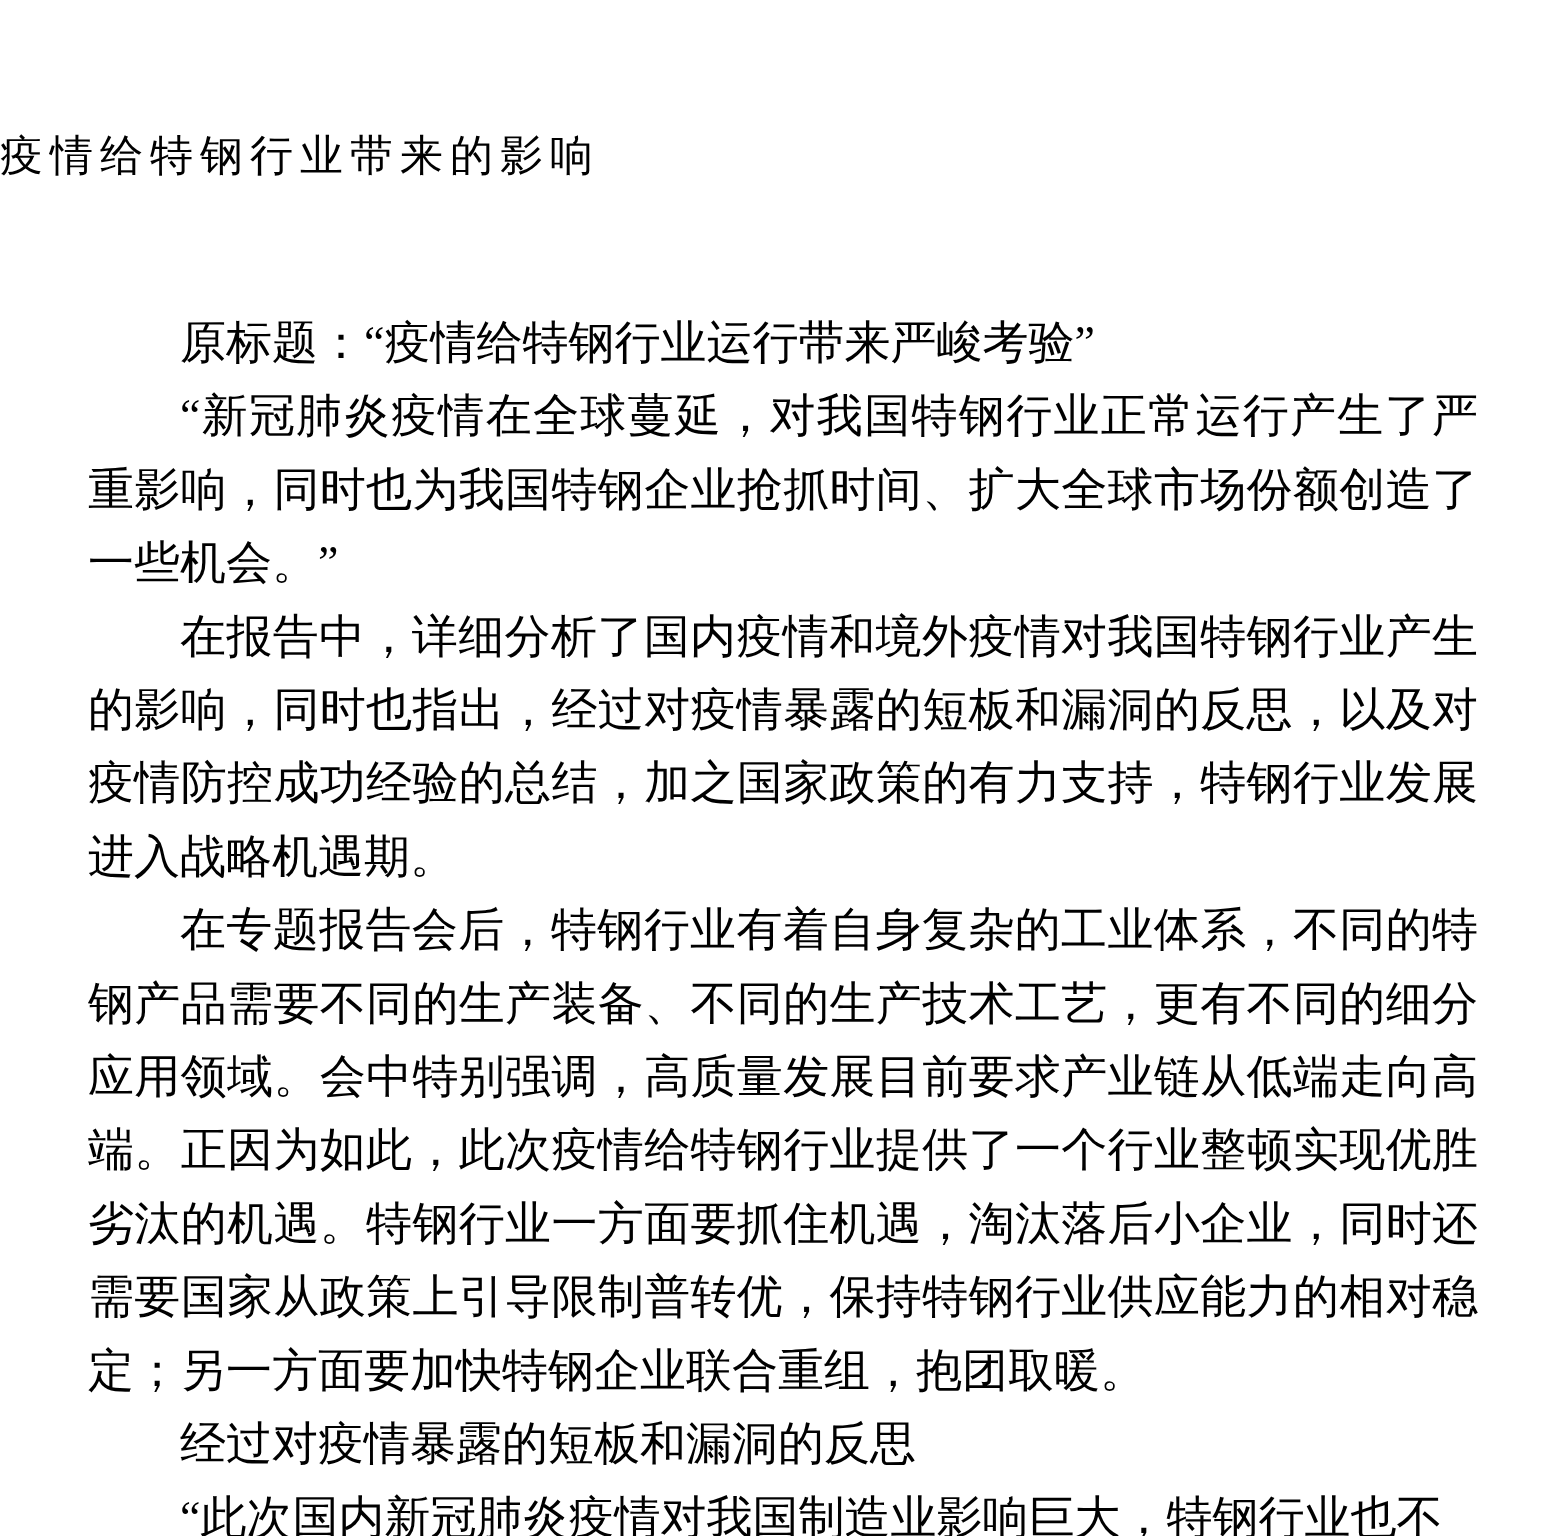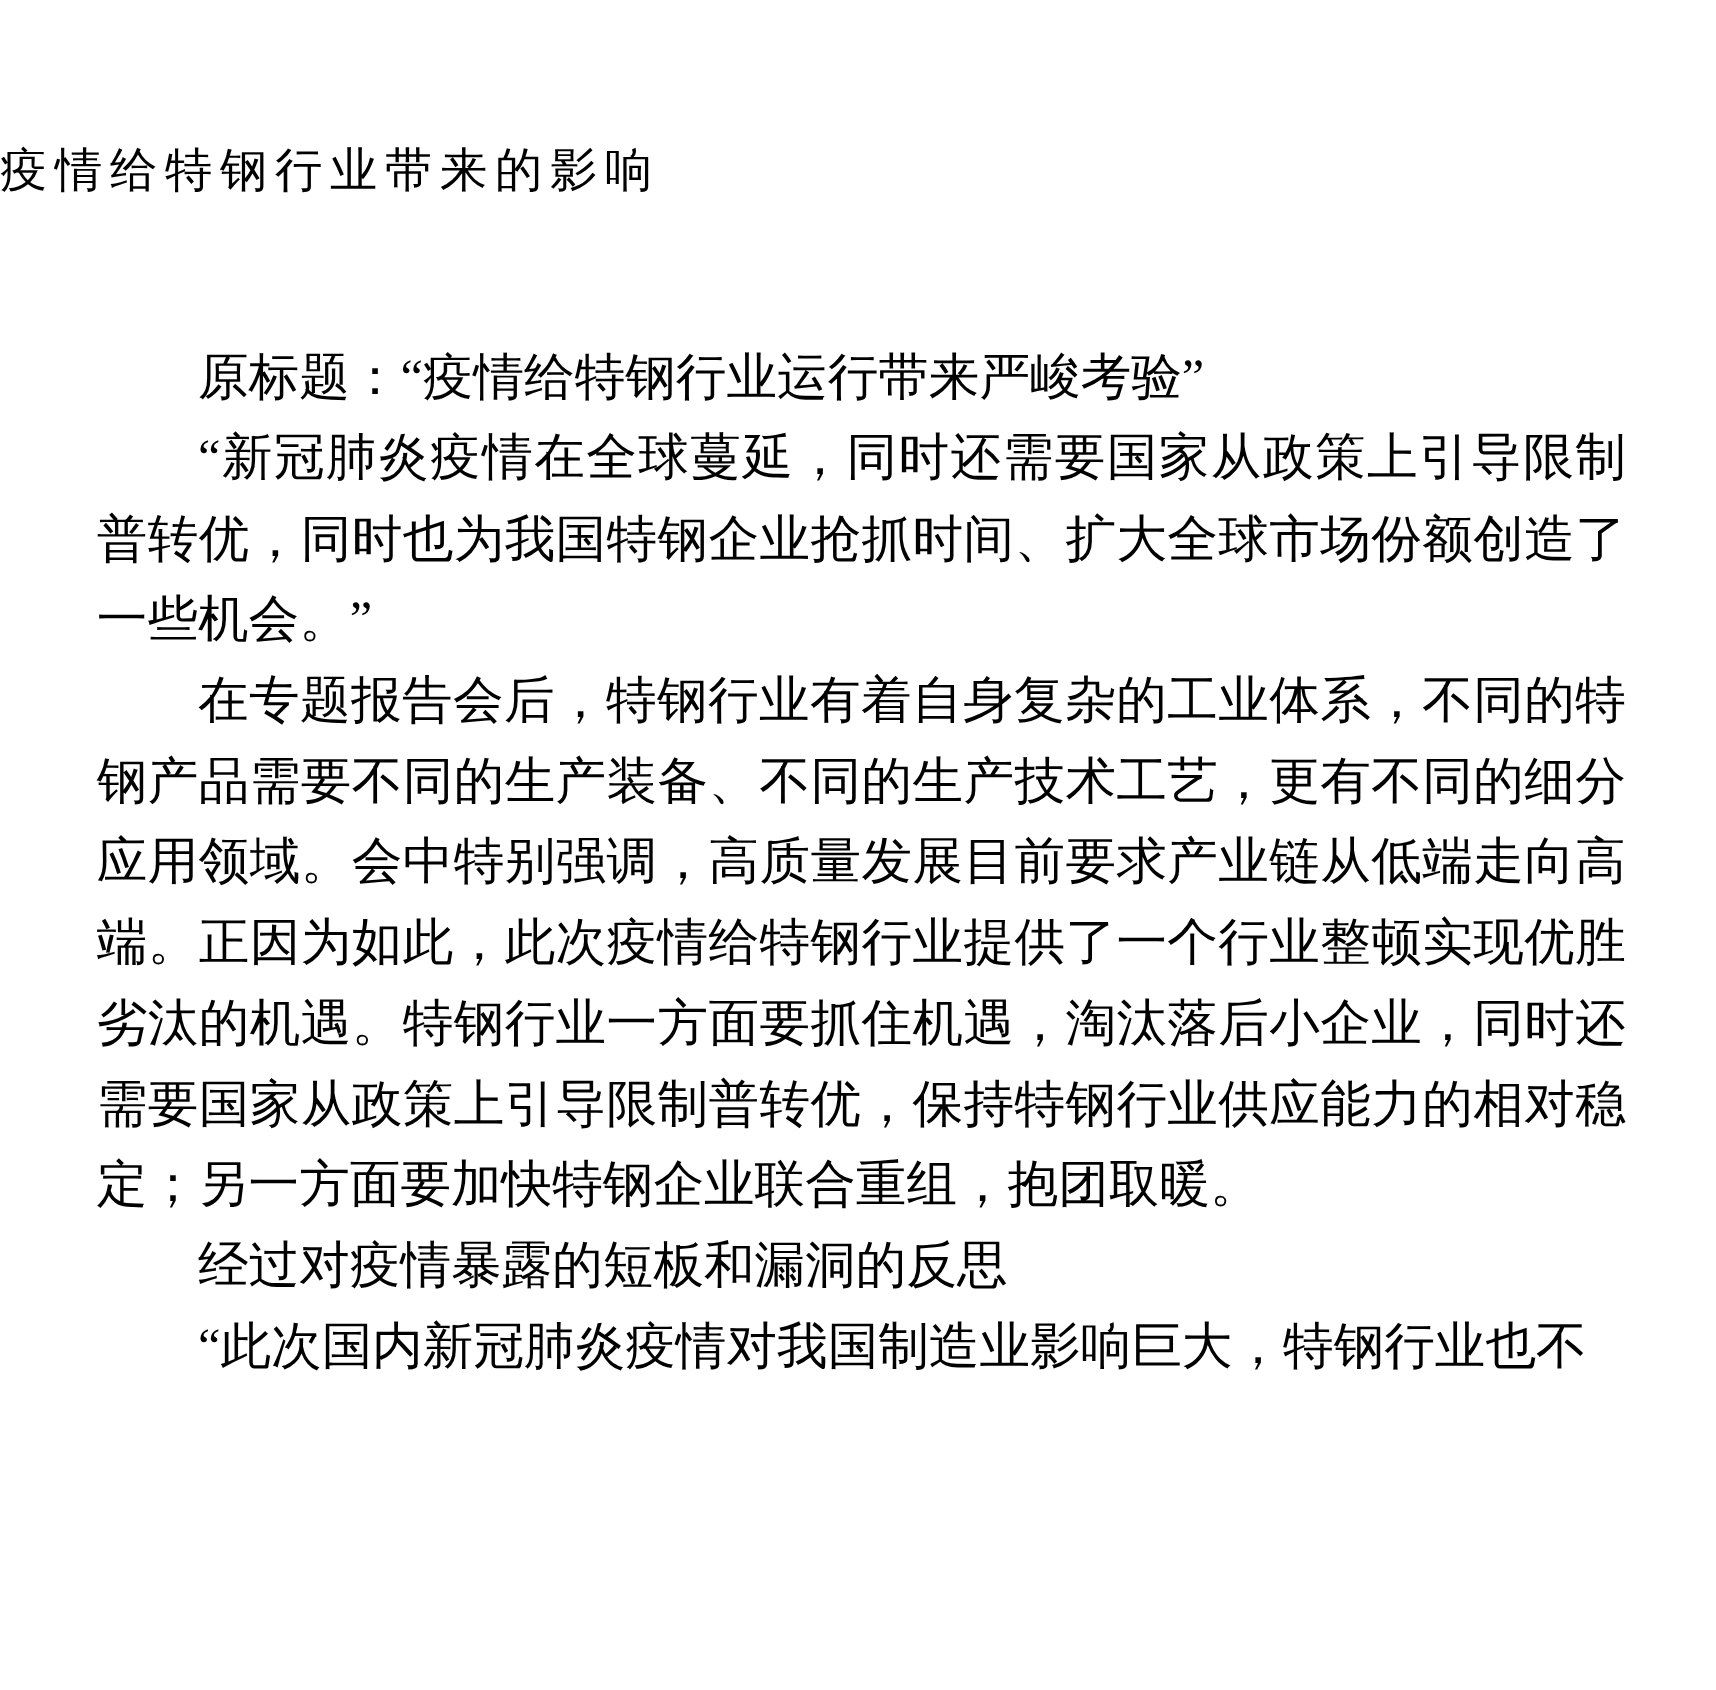"“新冠肺炎疫情在全球蔓延，同时还需要国家从政策上引导限制普转优，同时也为我国特钢" p { text: 同时还需要国家从政策上引导限制普转优 -> 对我国特钢行业正常运行产生了严重影响 }
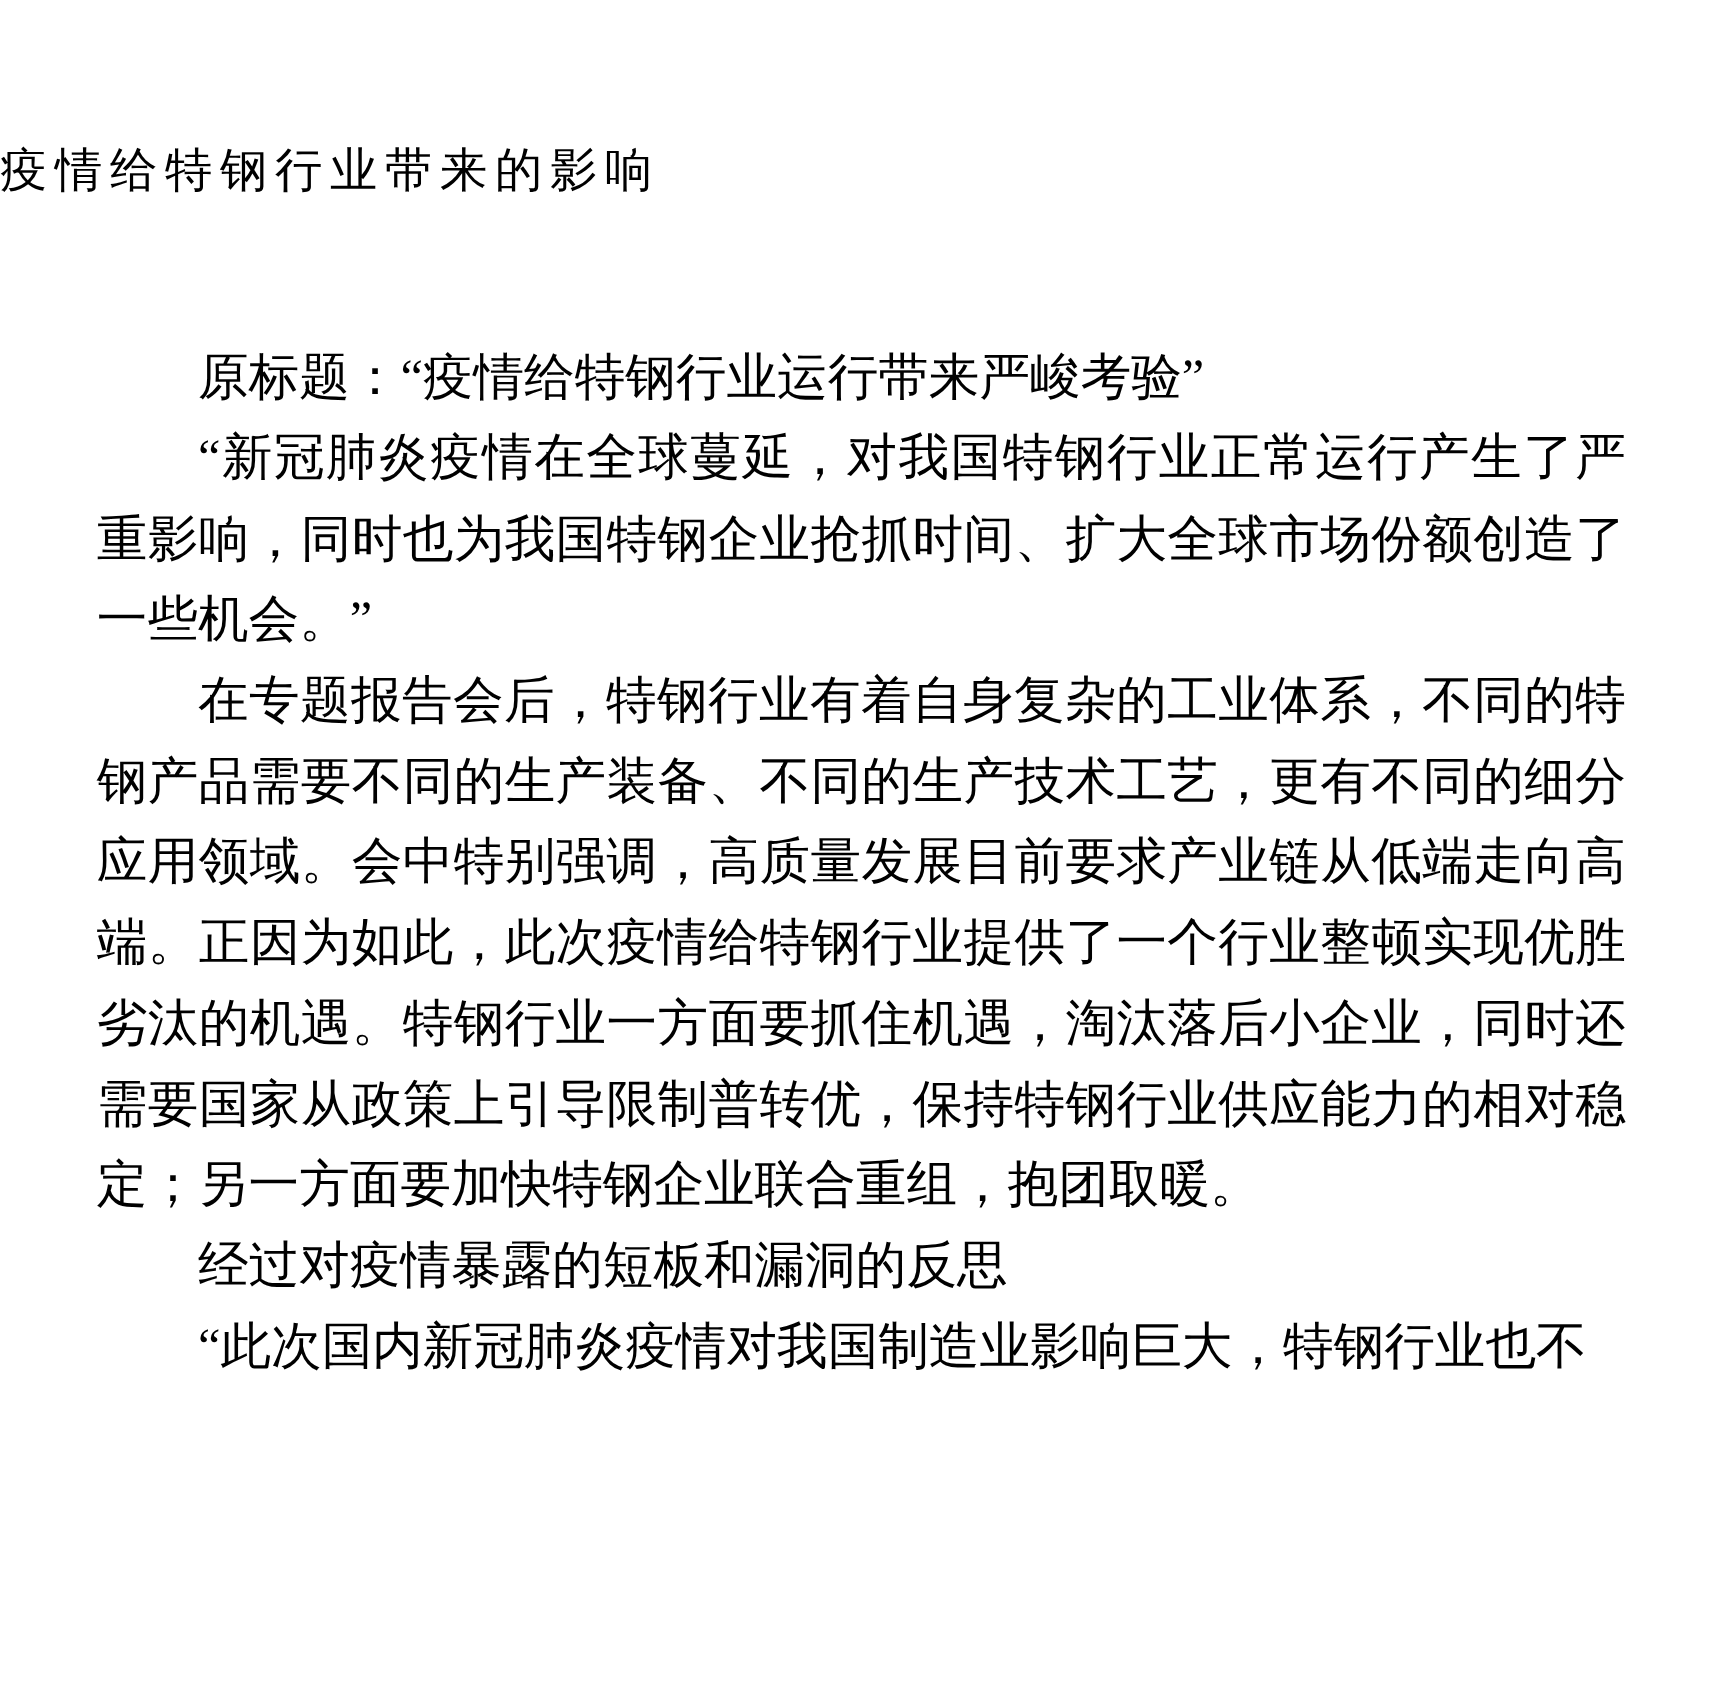"在报告中，详细分析了国内疫情和境外疫情对我国特钢行业产生的影响，同时也指出，经过" p { html: none -> <p>在报告中，详细分析了国内疫情和境外疫情对我国特钢行业产生的影响，同时也指出，经过对疫情暴露的短板和漏洞的反思，以及对疫情防控成功经验的总结，加之国家政策的有力支持，特钢行业发展进入战略机遇期。</p> }
